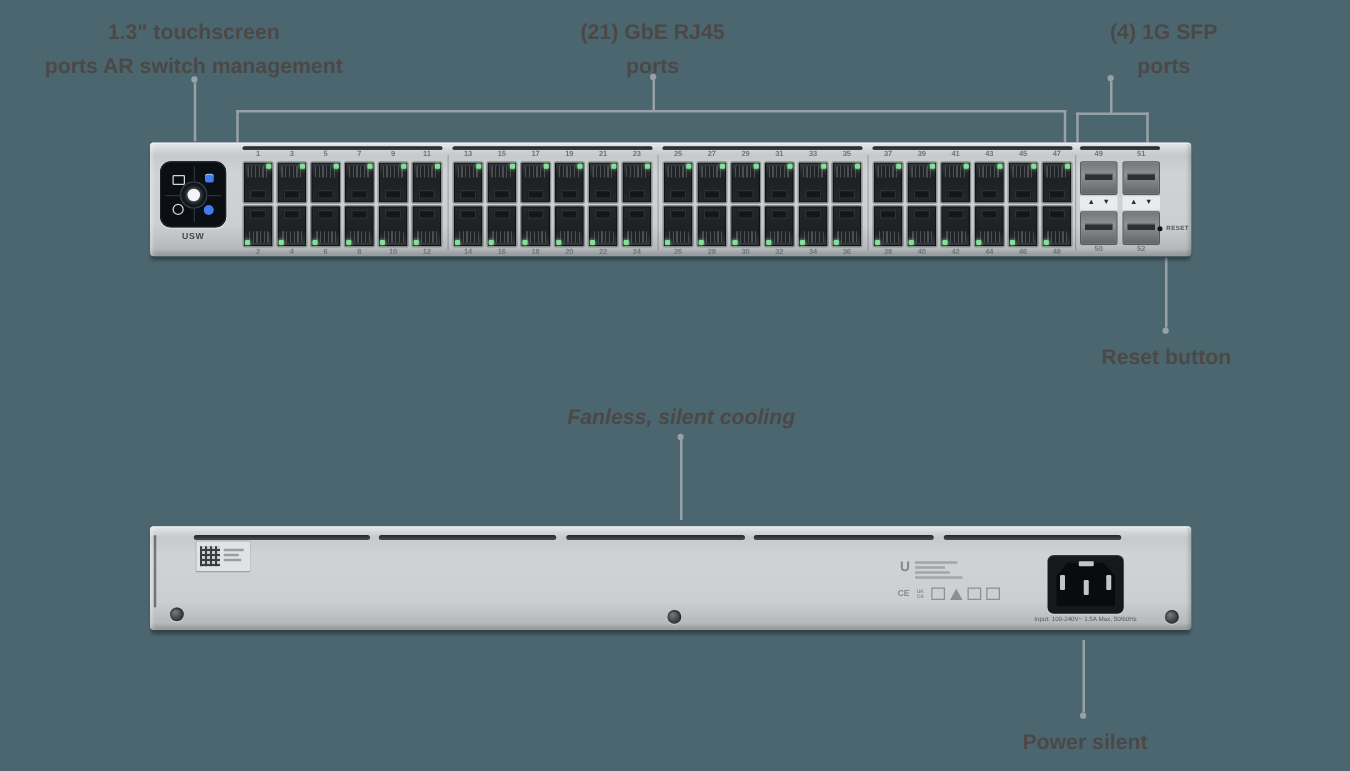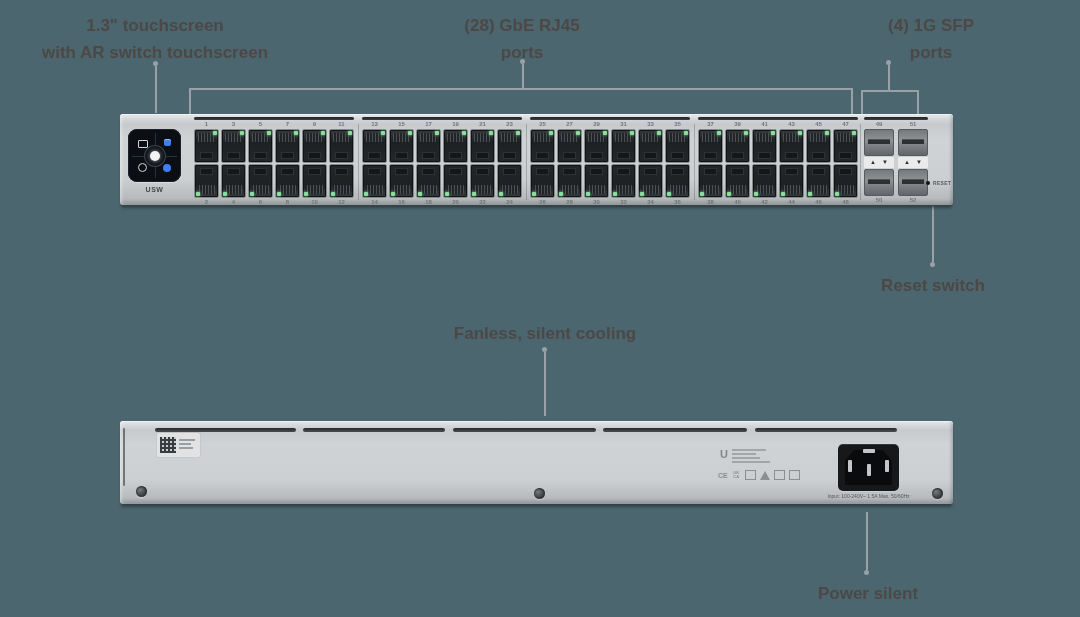"(28) GbE RJ45" div { text: 28 -> 21 }
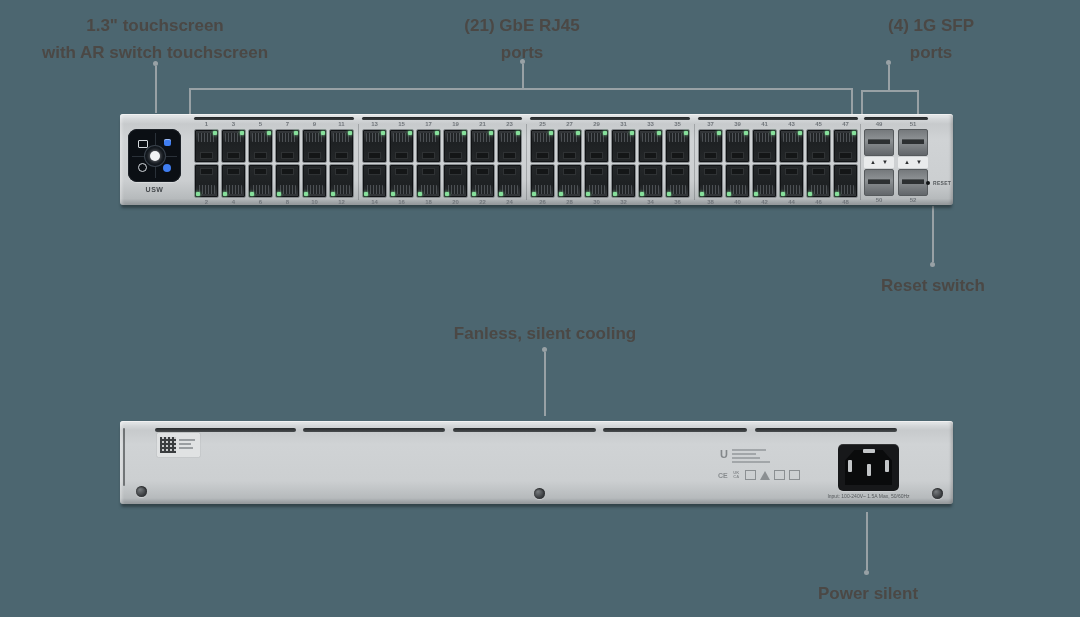"with AR switch touchscreen" div { text: with AR switch touchscreen -> ports AR switch management }
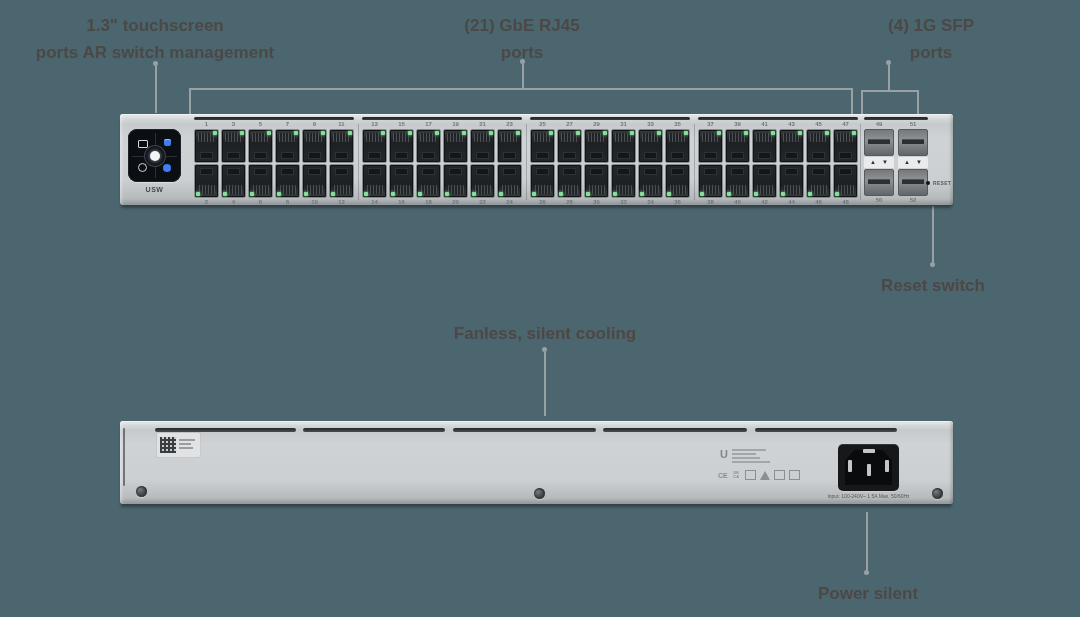"Reset switch" div.ann { text: switch -> button }
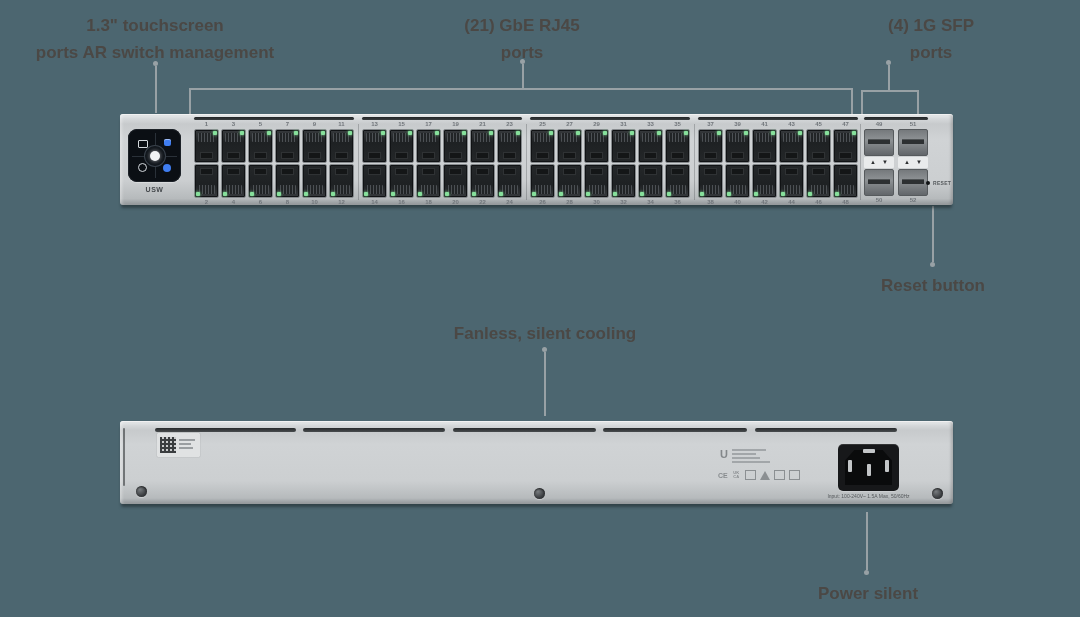"Fanless, silent cooling" div.ann { font-style: none -> italic }
